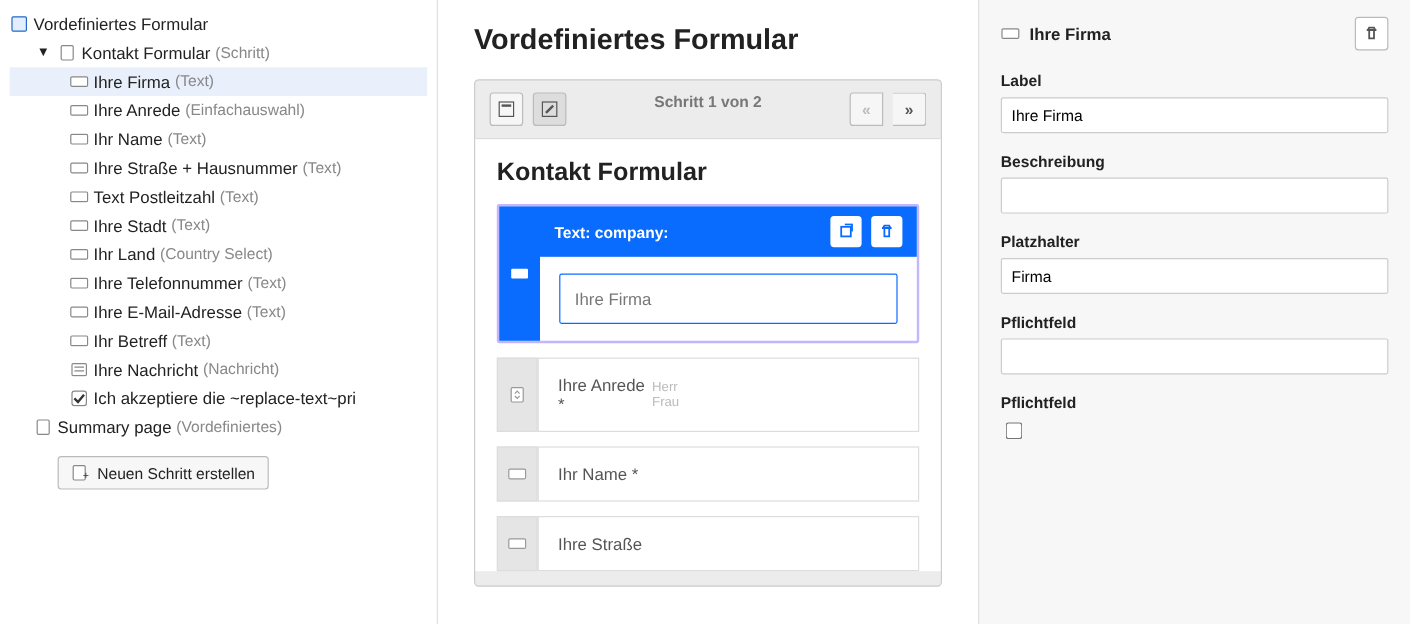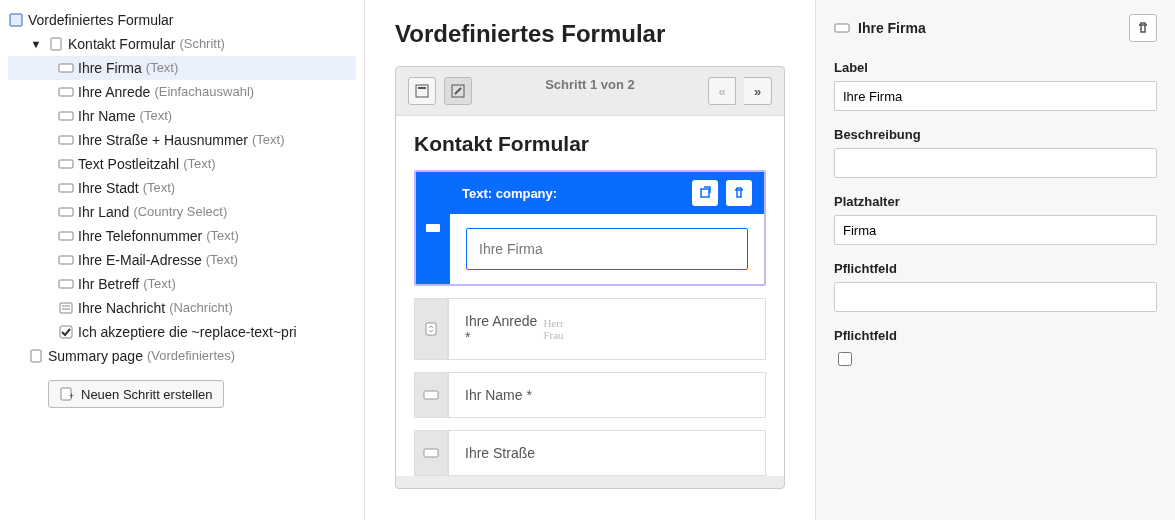"Herr" .field-main .hint { font-family: Liberation Serif, serif -> none }
